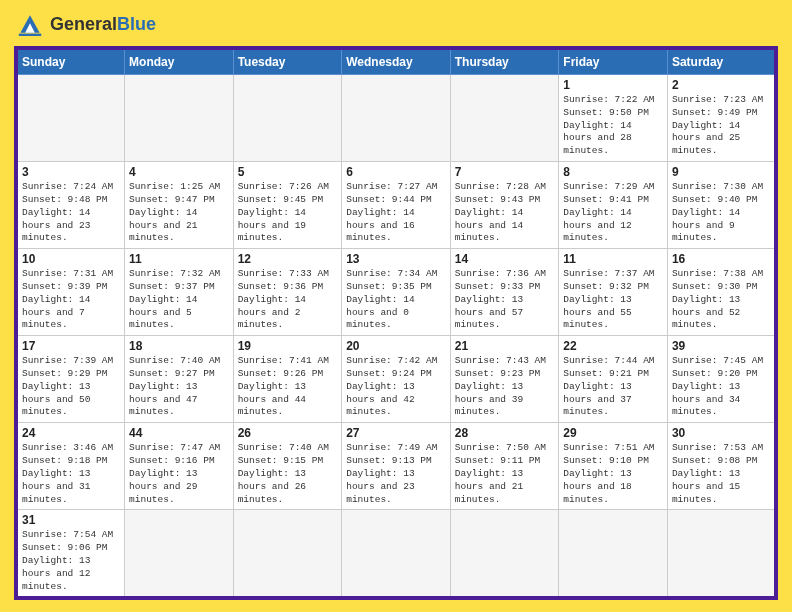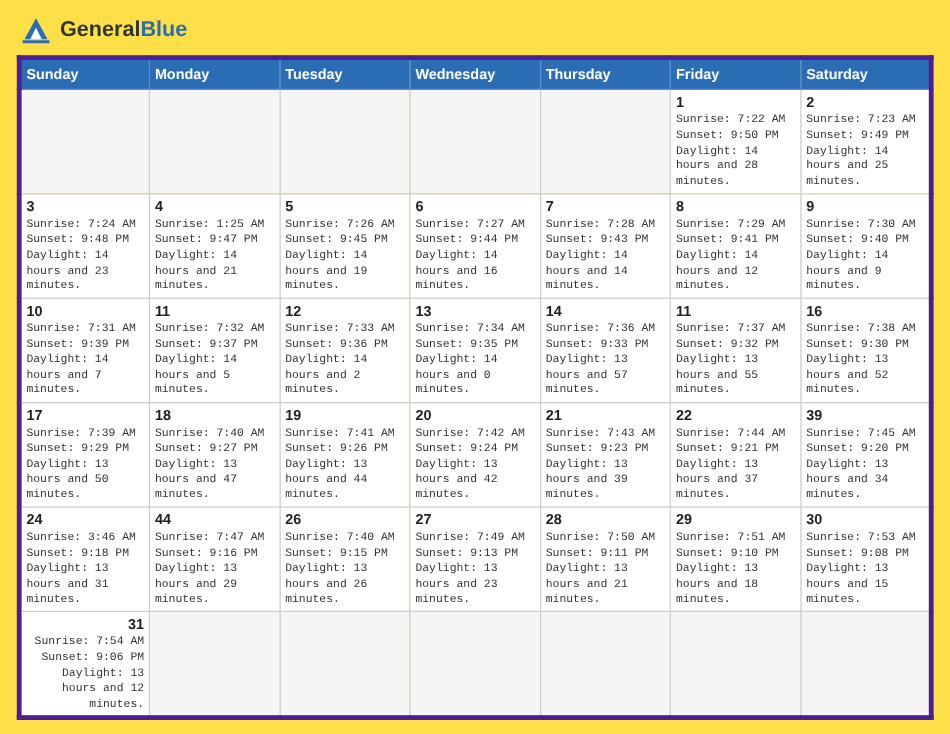"31" .last-row td { text-align: right -> none }
